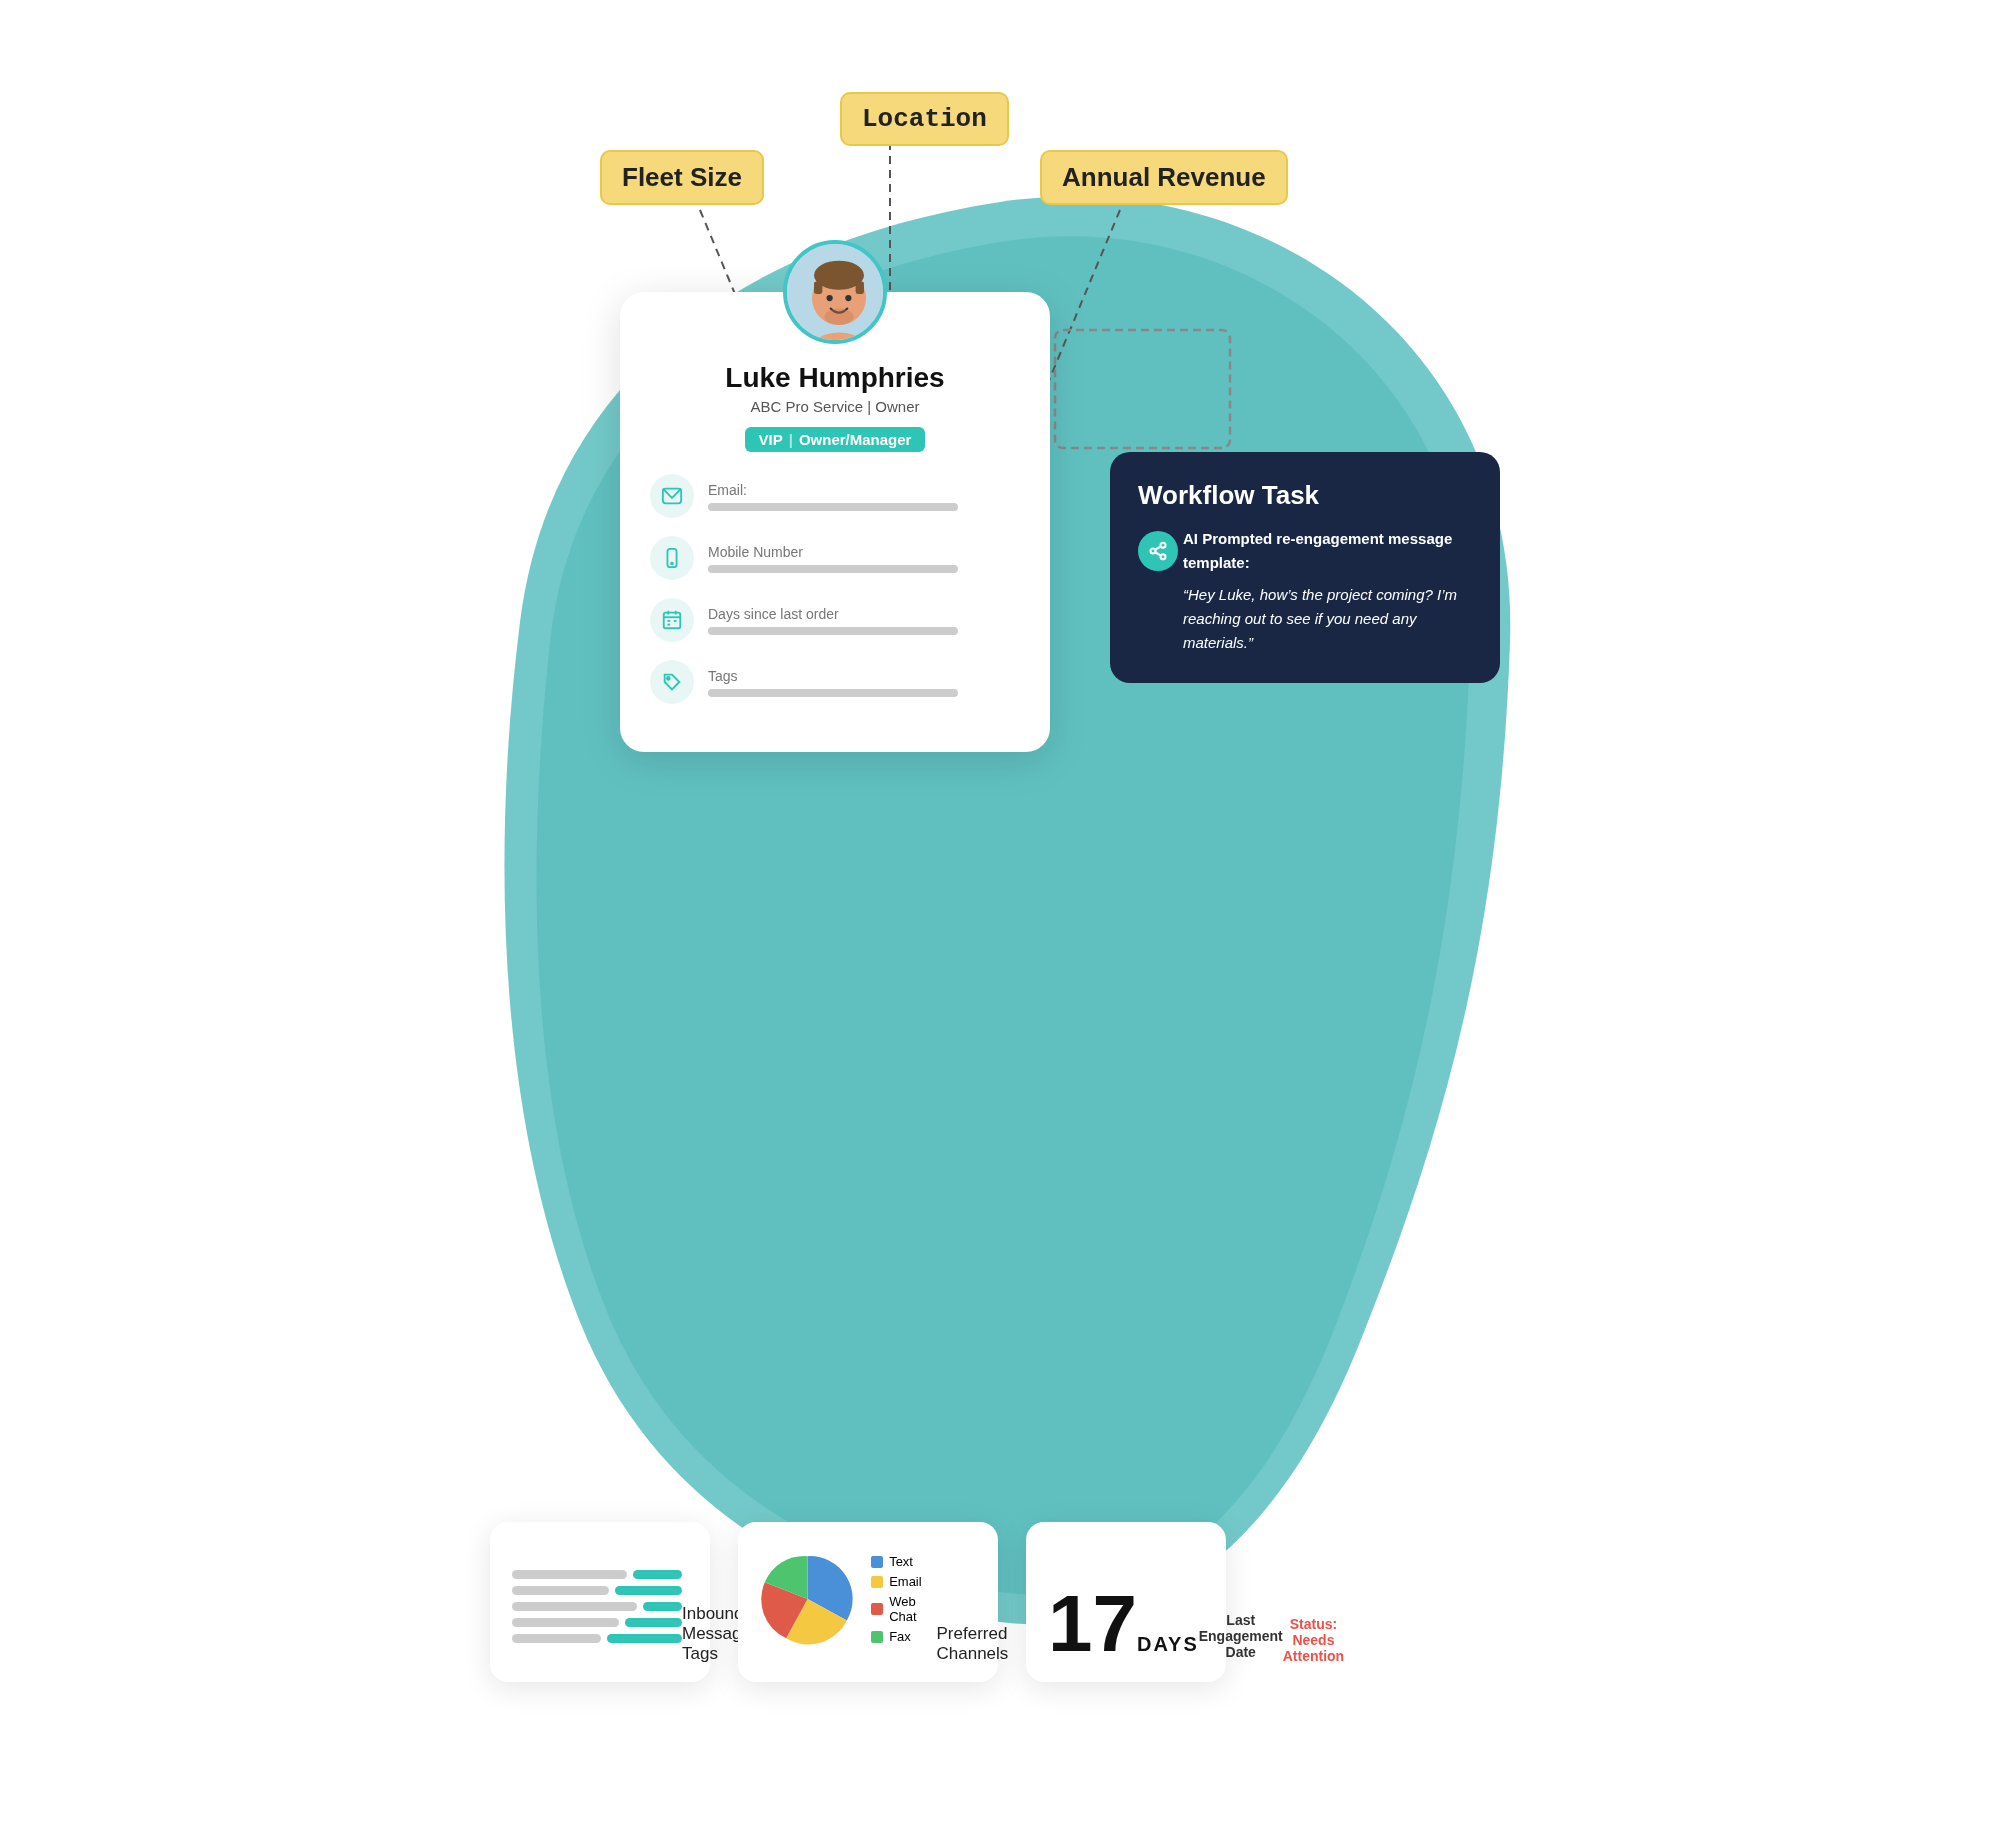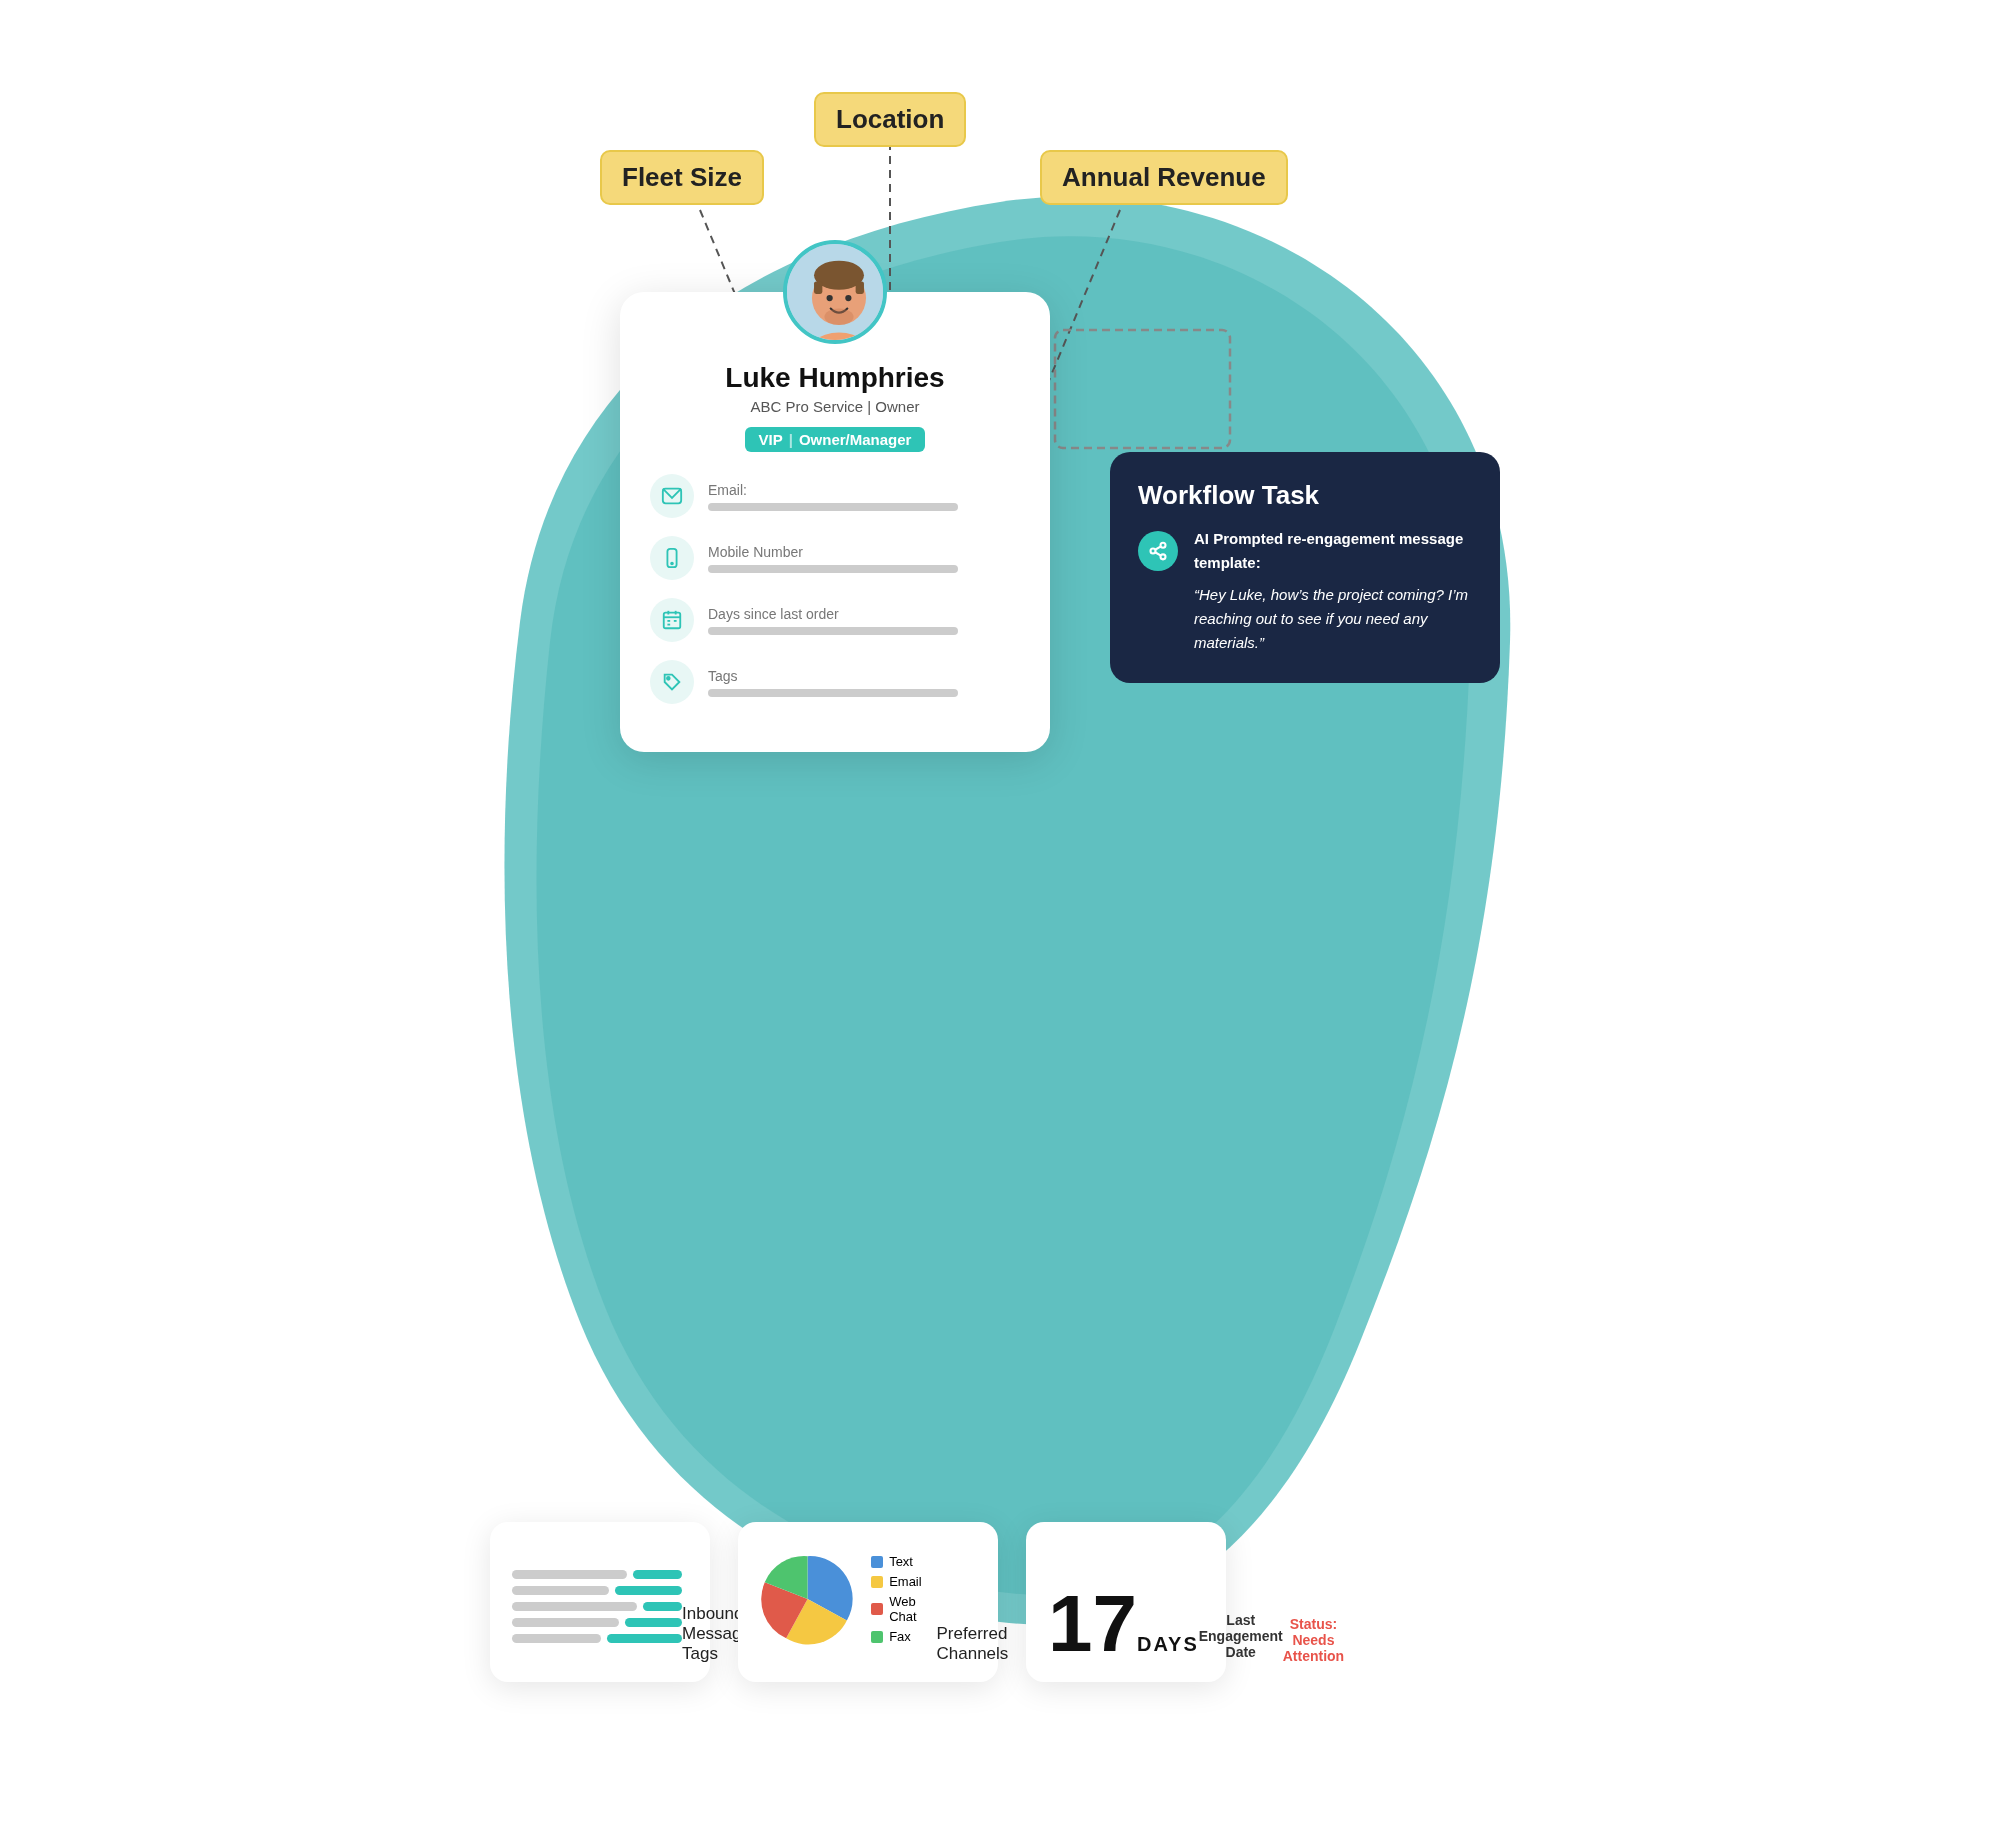"Location" .tag-location { font-family: none -> Liberation Mono, monospace; left: 414px -> 440px }
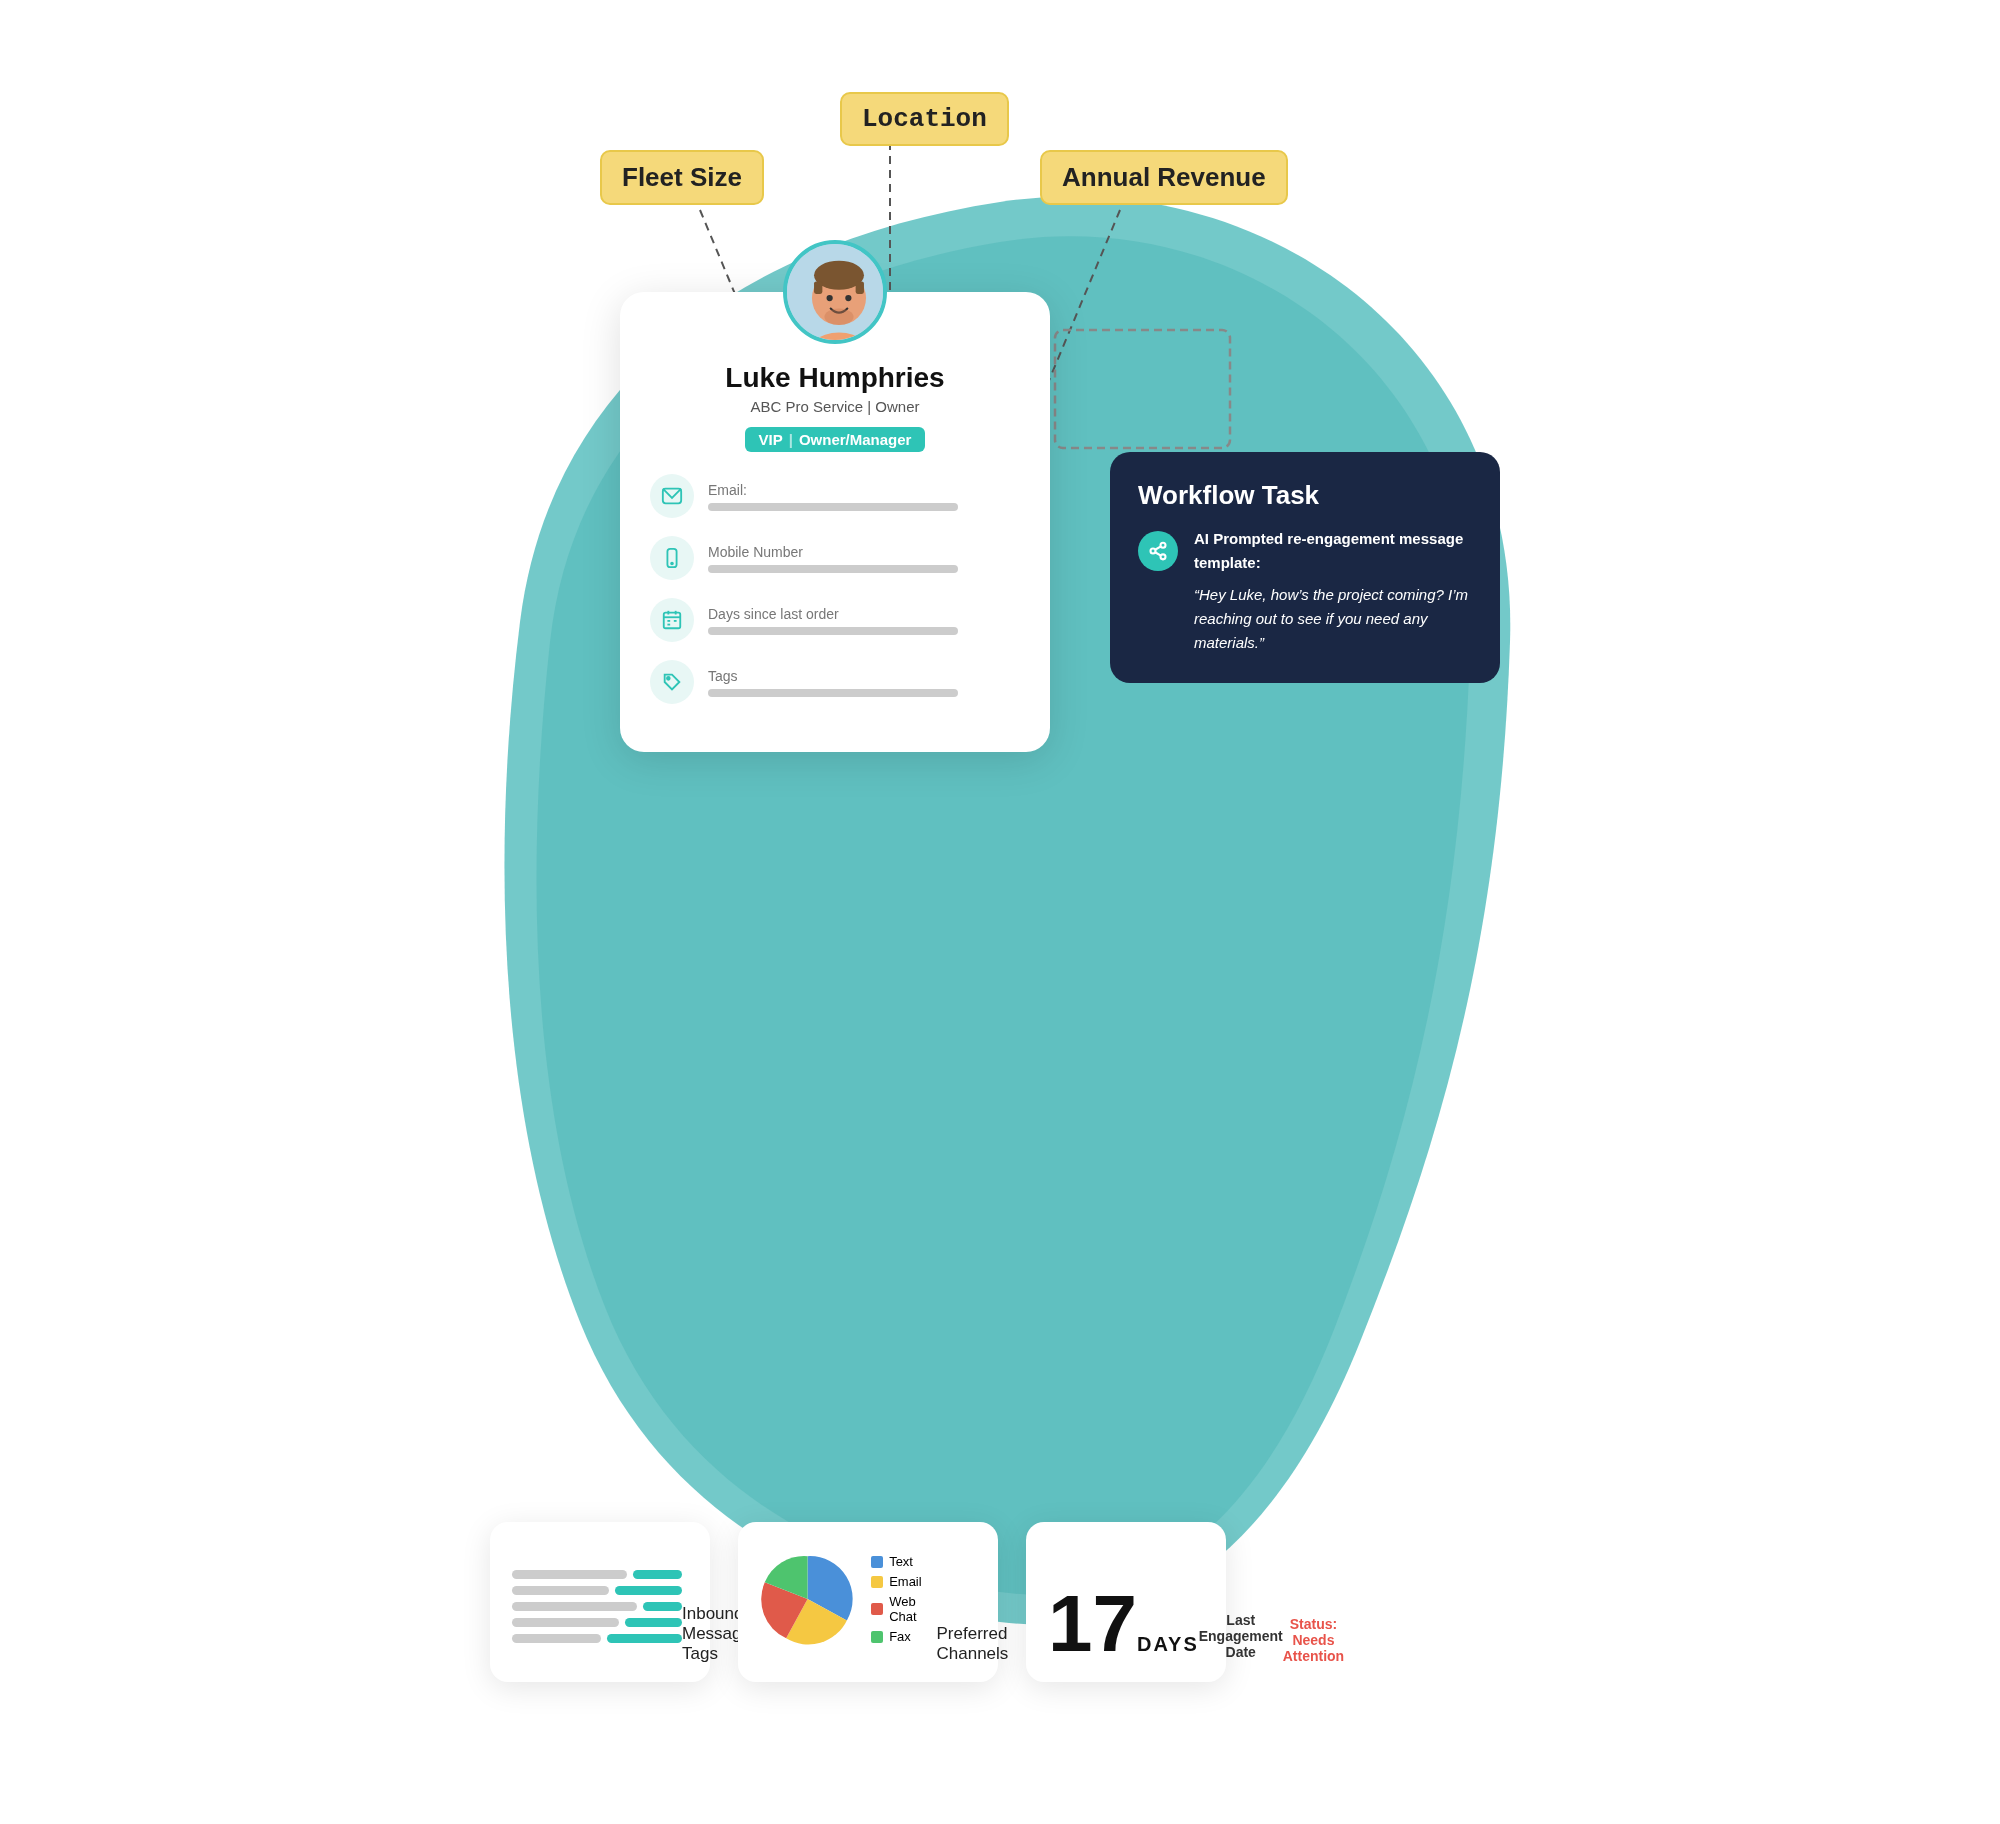"AI Prompted re-engagement message" .workflow-body { gap: 16px -> 5px }
